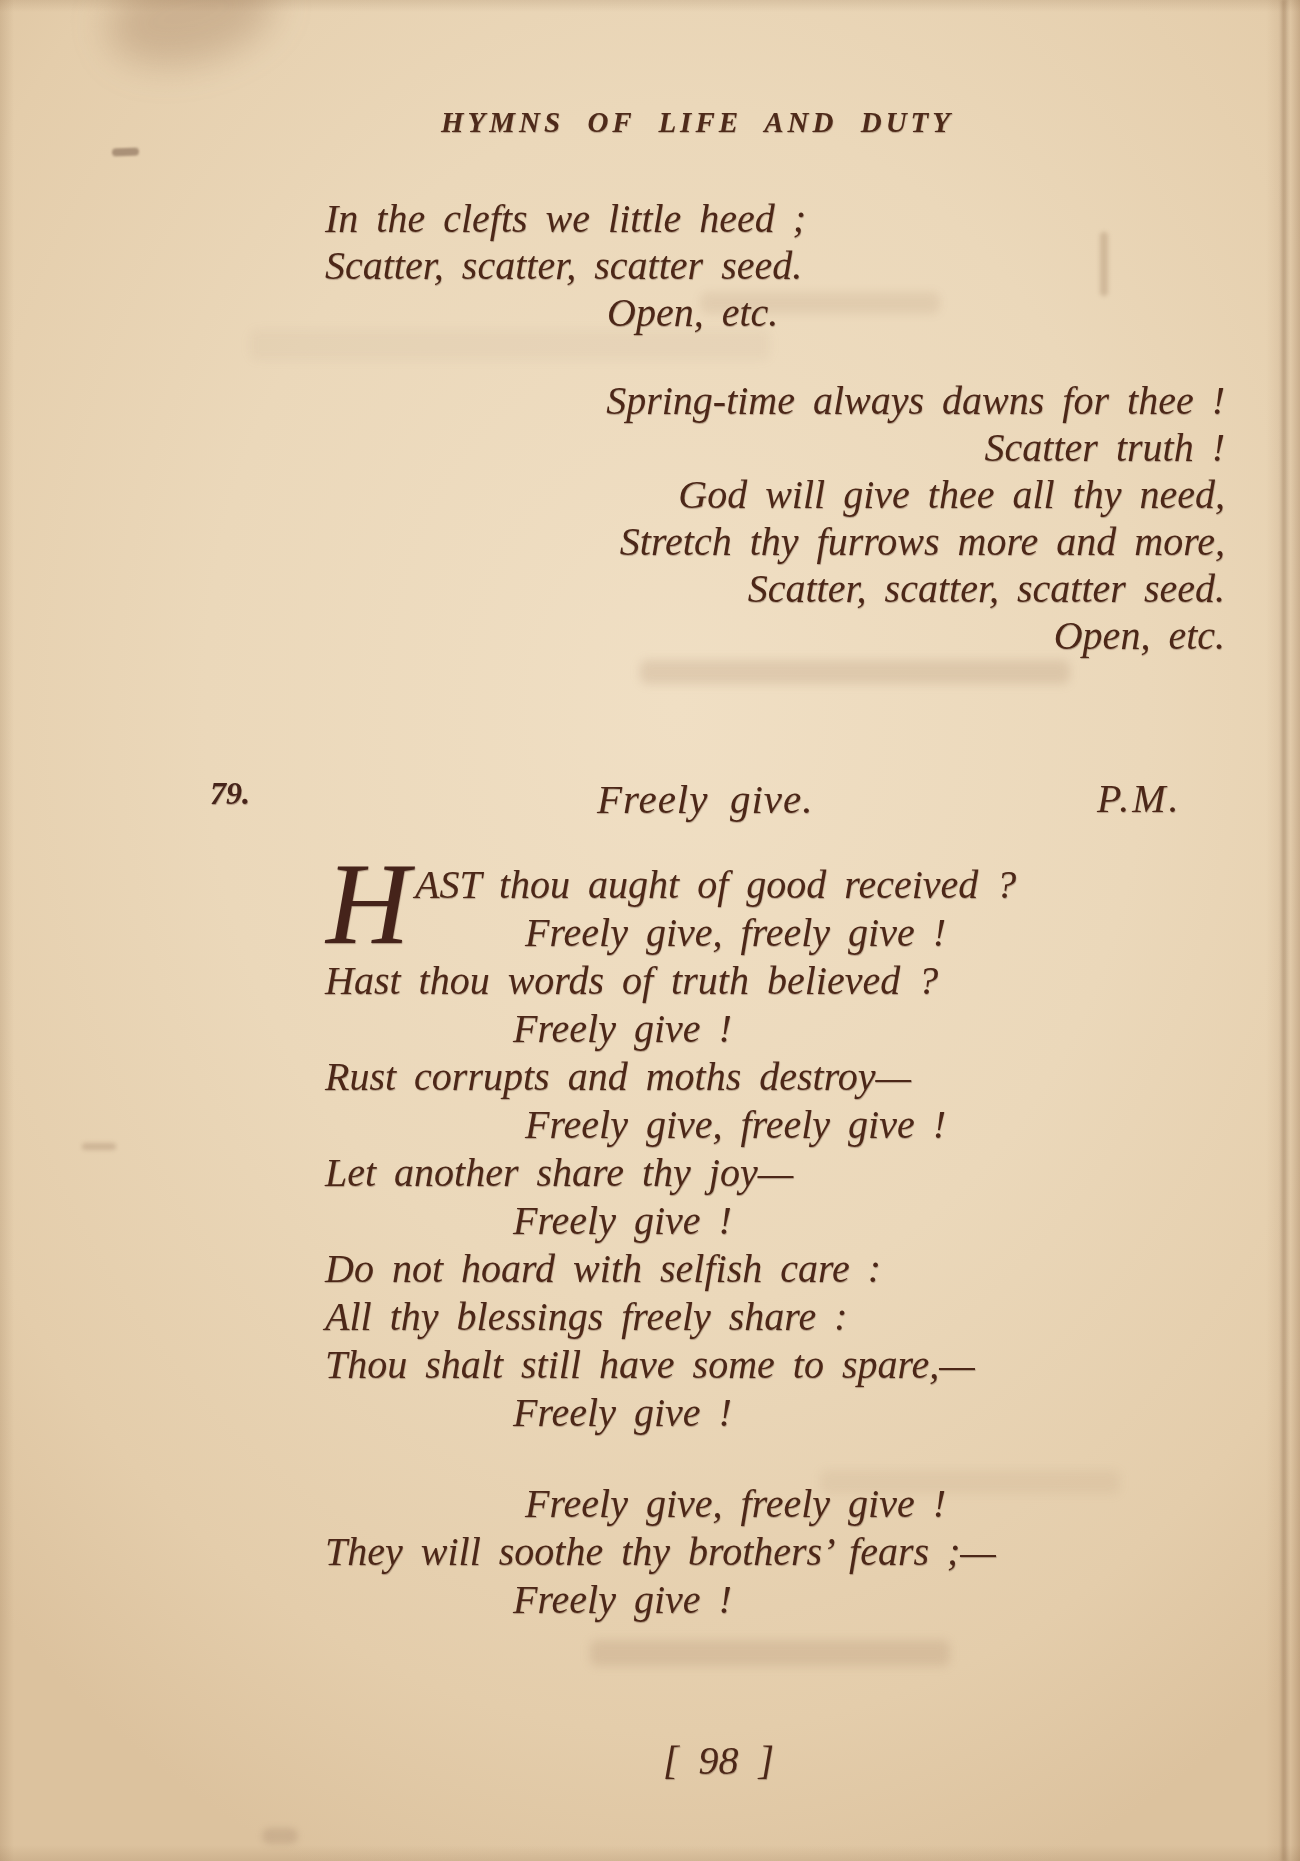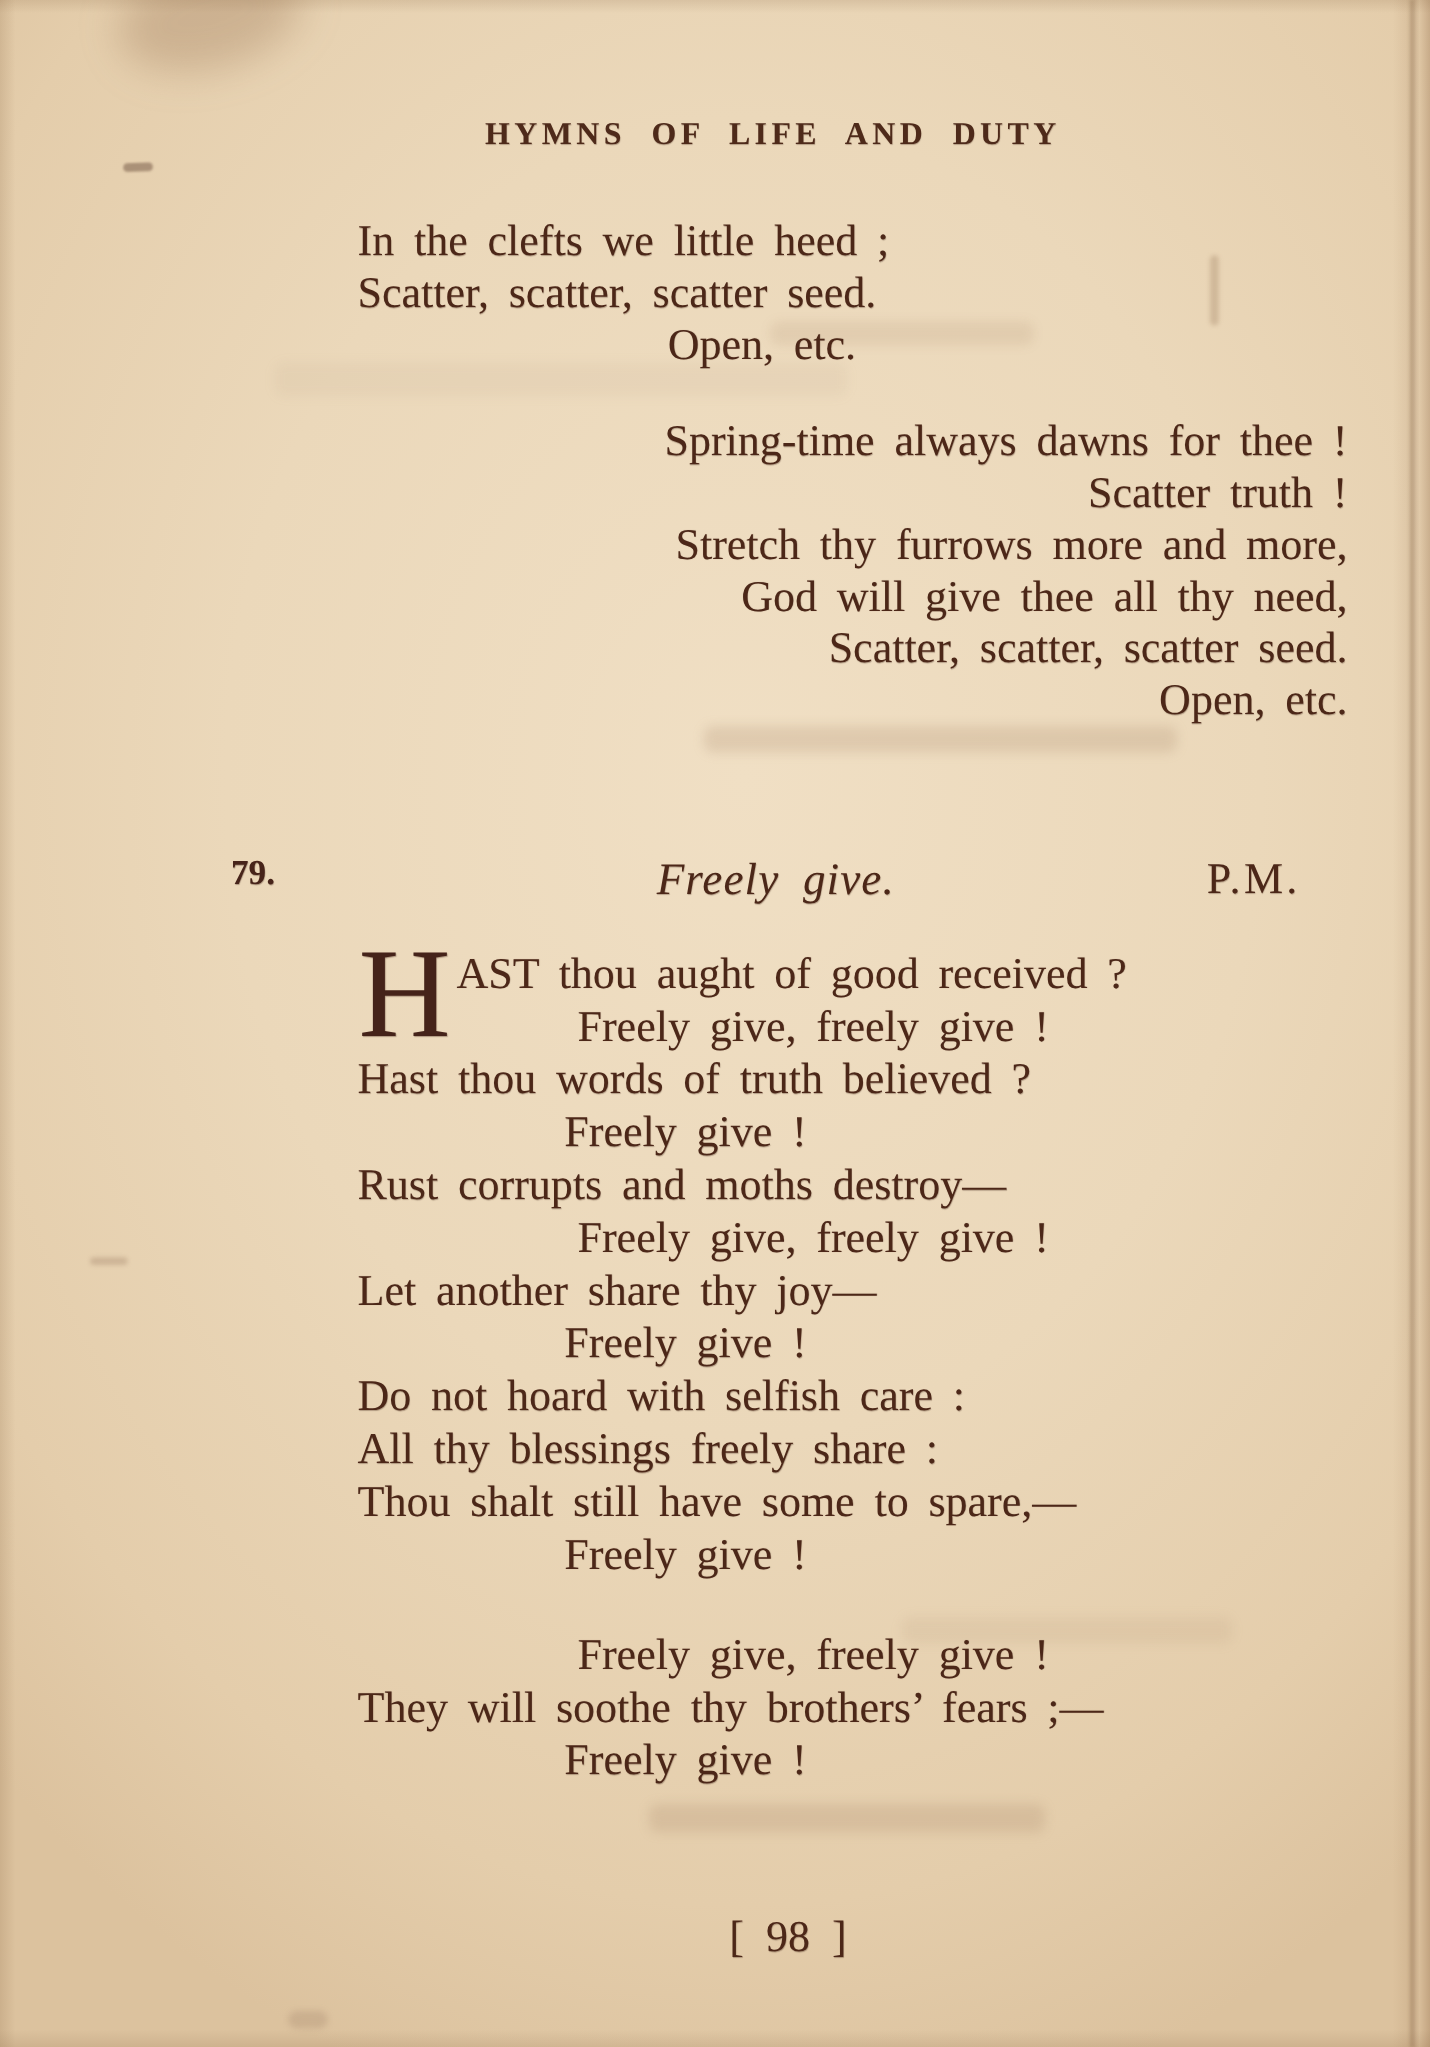"HYMNS OF LIFE AND DUTY" .page * { font-style: none -> italic }
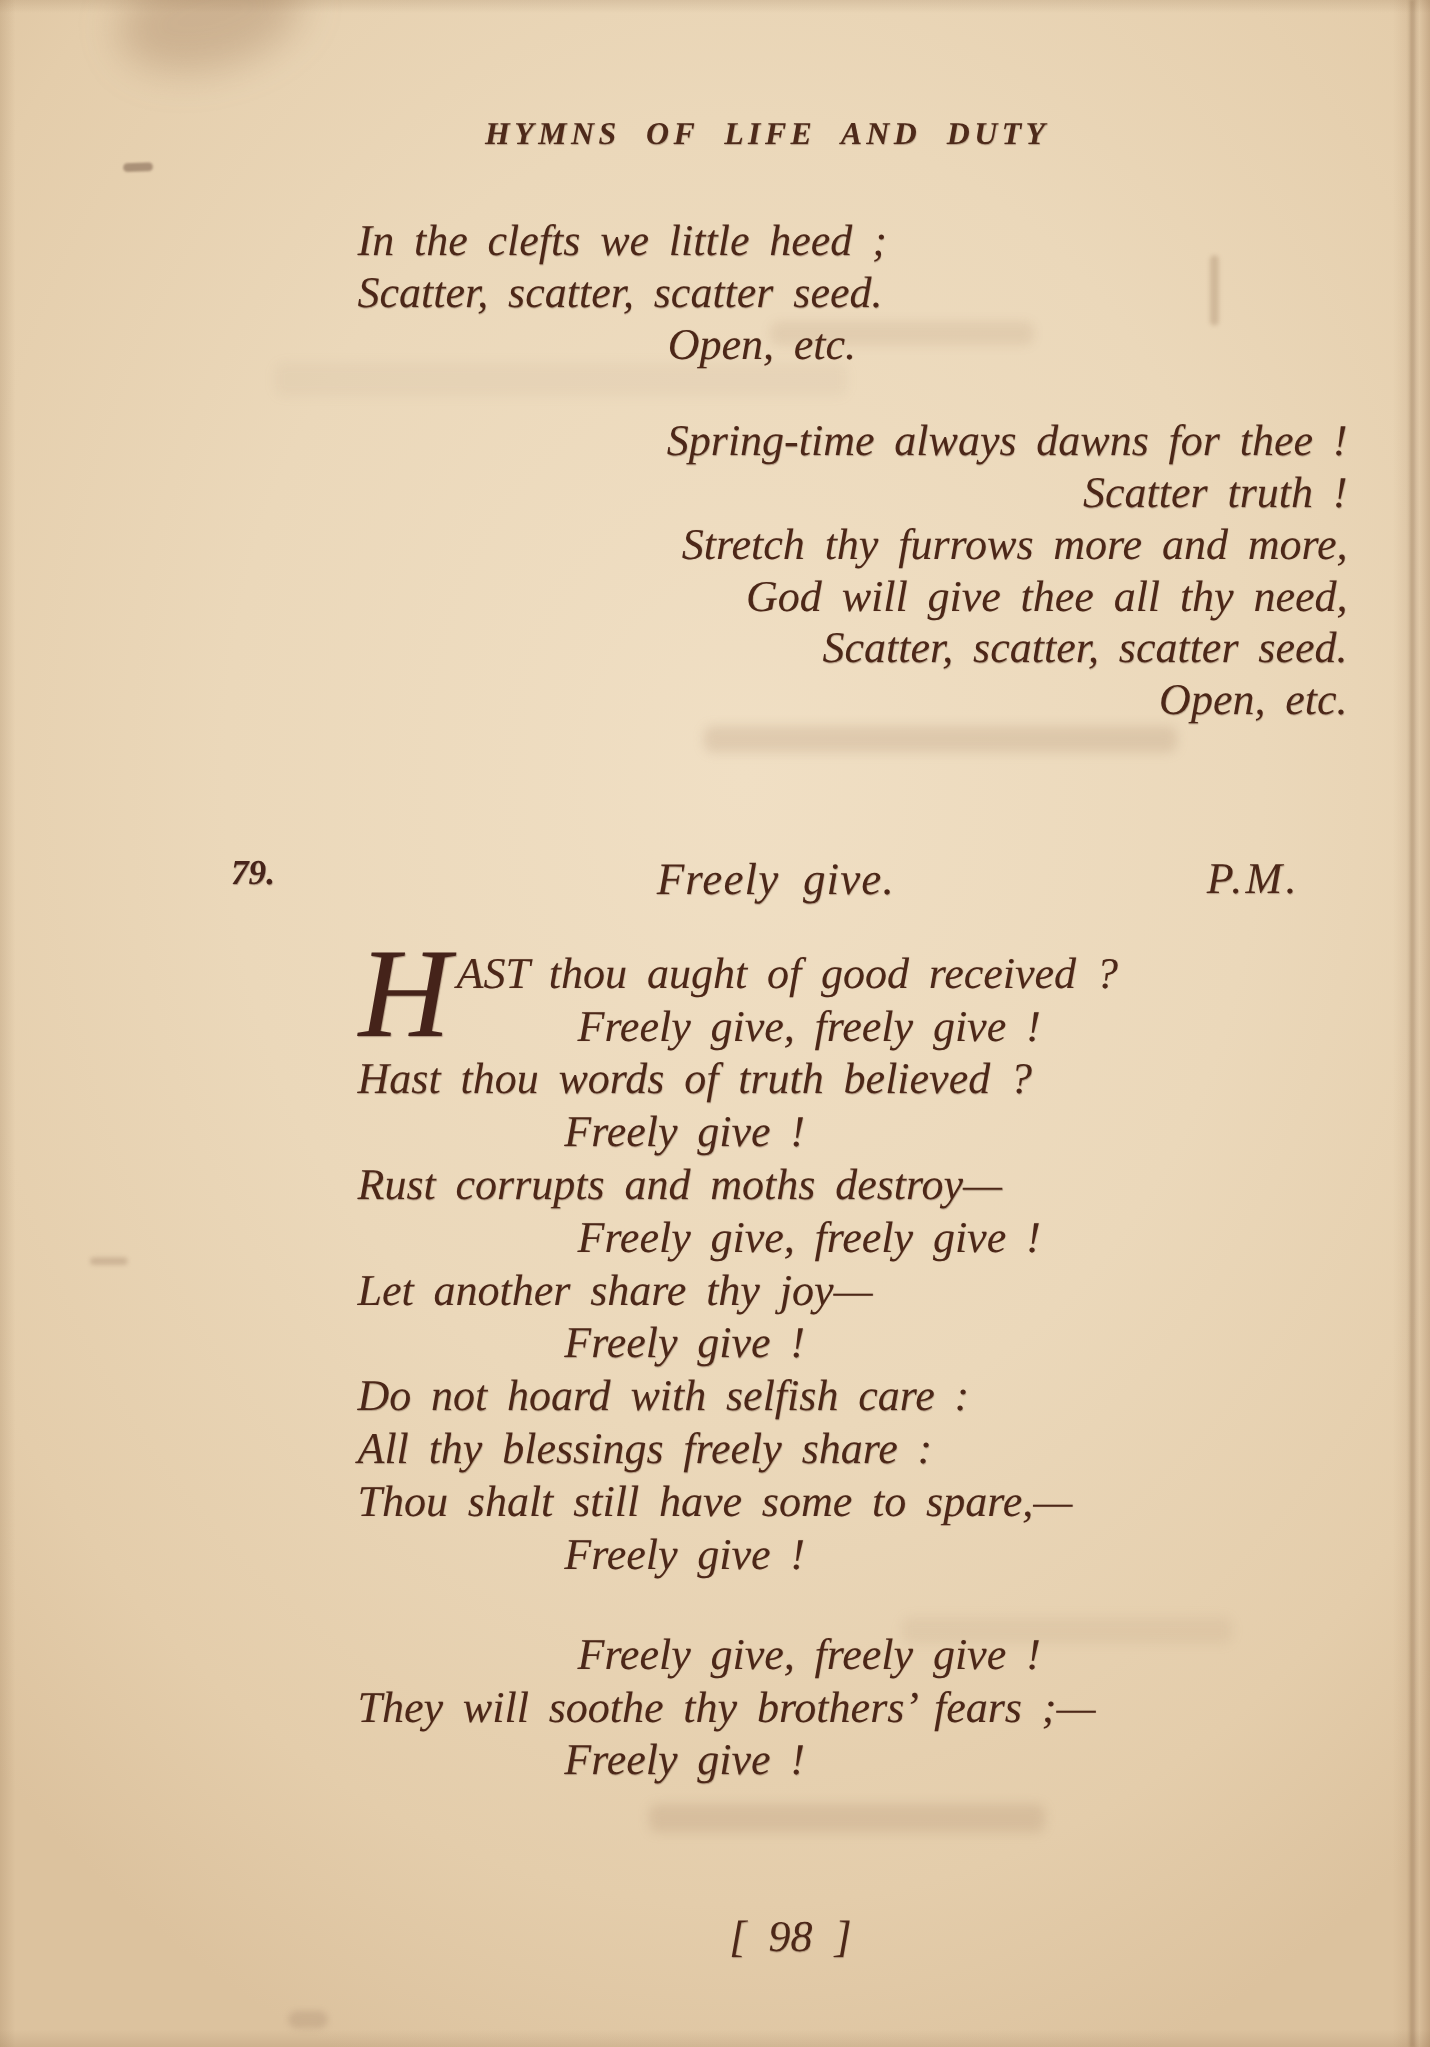"Stretch thy furrows more and" div.line { order: before "God will give thee all" -> after "God will give thee all" }
